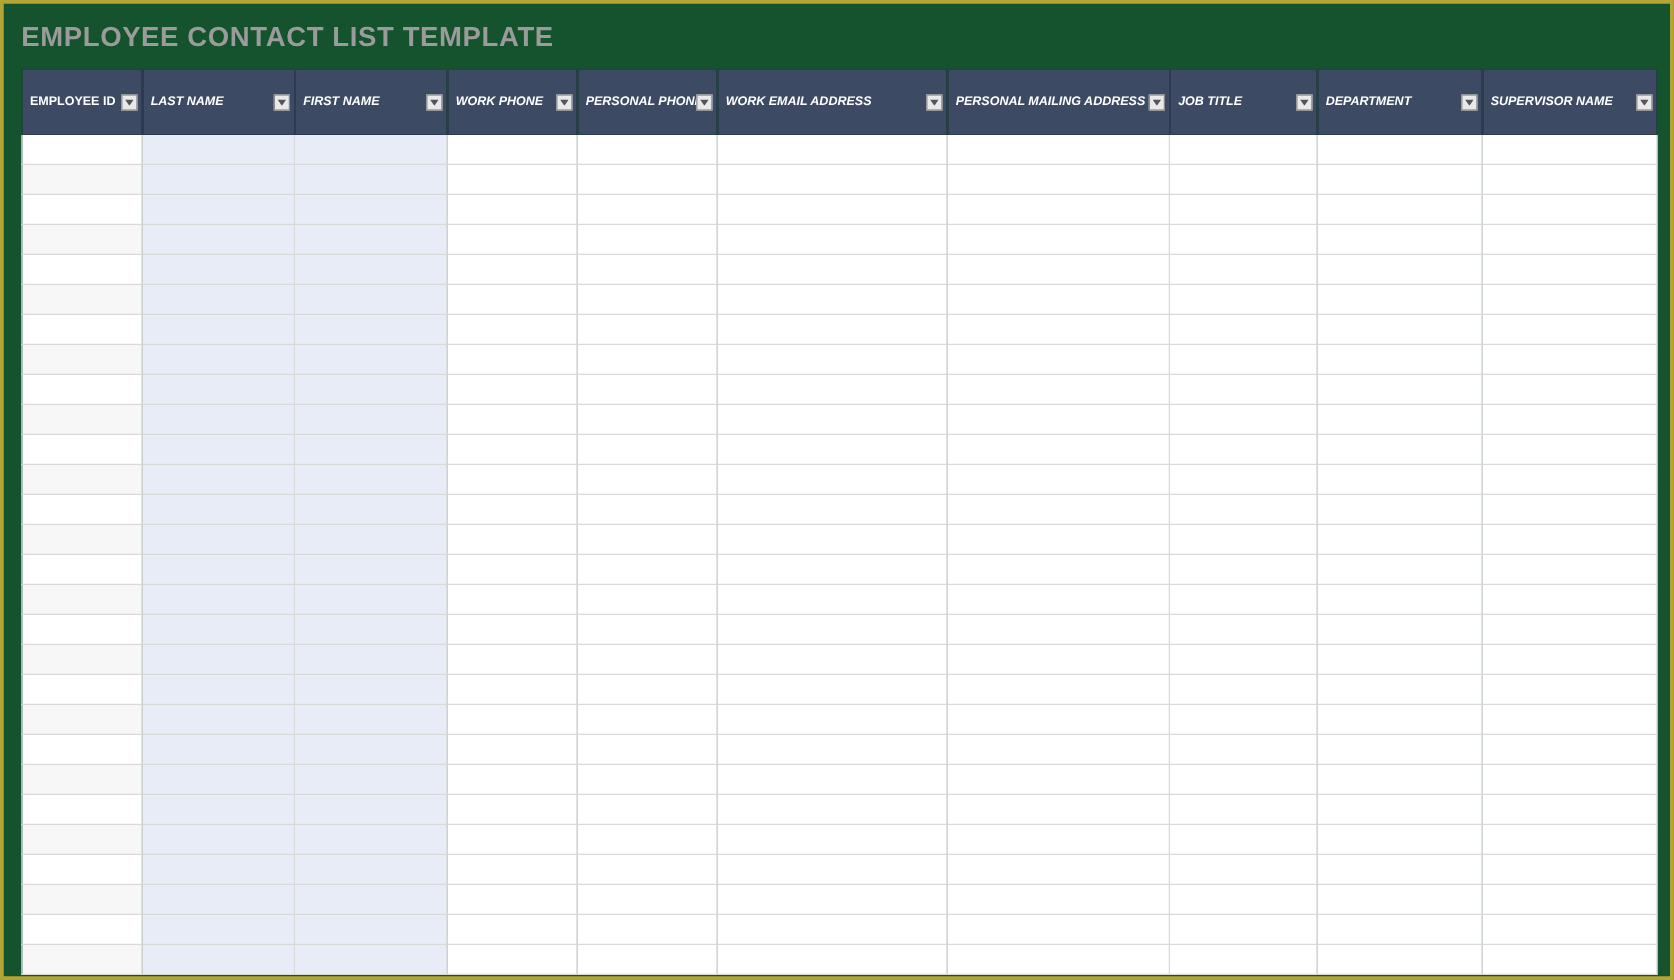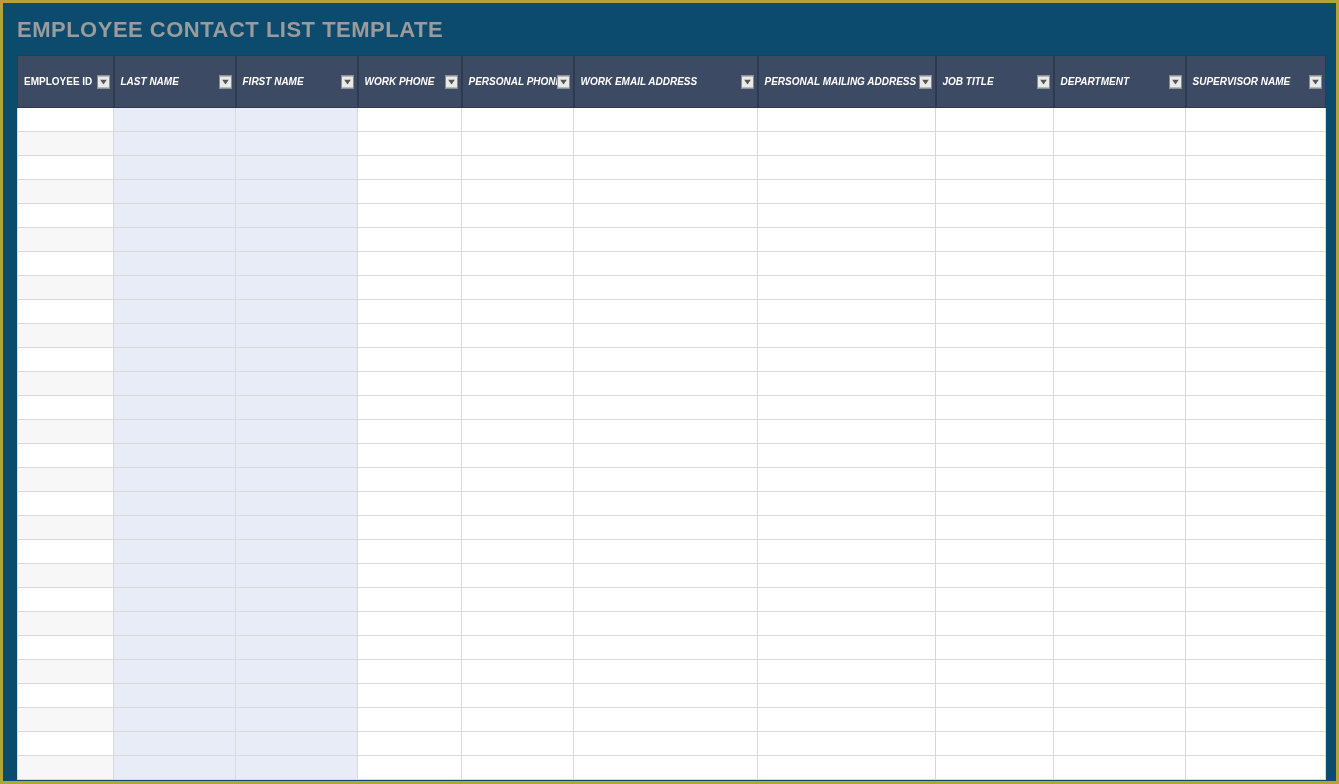"EMPLOYEE CONTACT LIST TEMPLATE" .frame { background: #0c4a6e -> #14532d }
